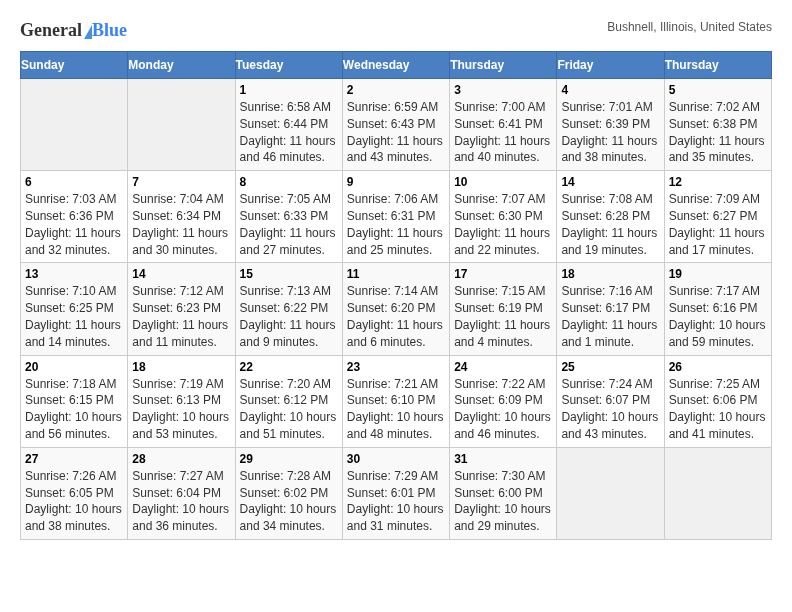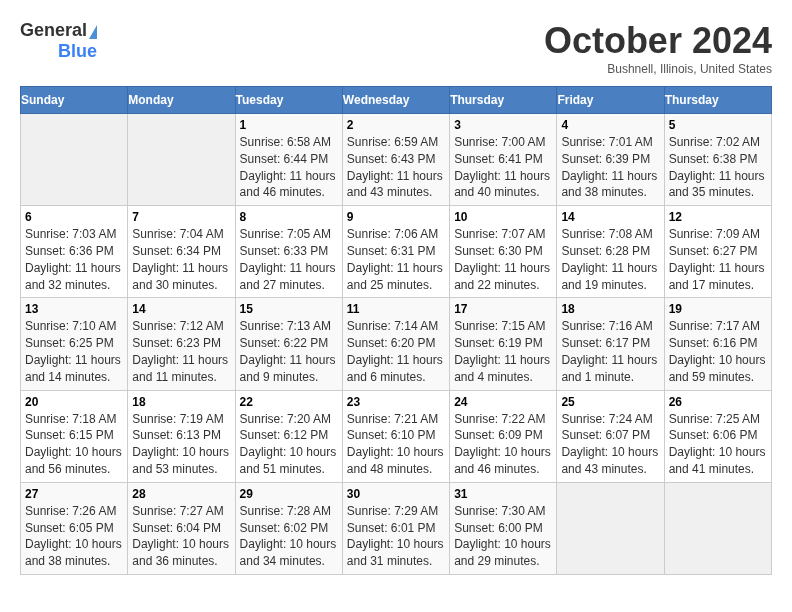"General" .logo { align-items: flex-end -> flex-start; flex-direction: column -> row; font-family: none -> Liberation Serif, serif }
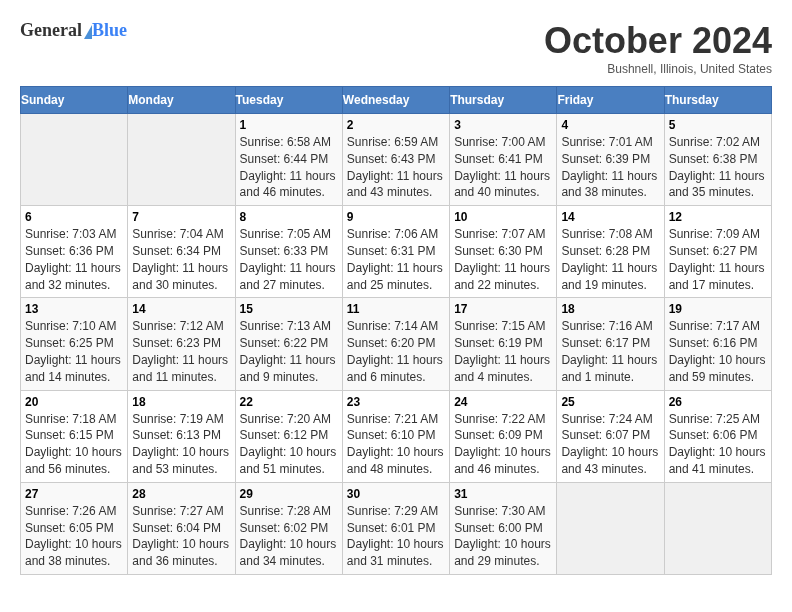"October 2024" div.month-title { html: <div>October 2024</div> -> none }
